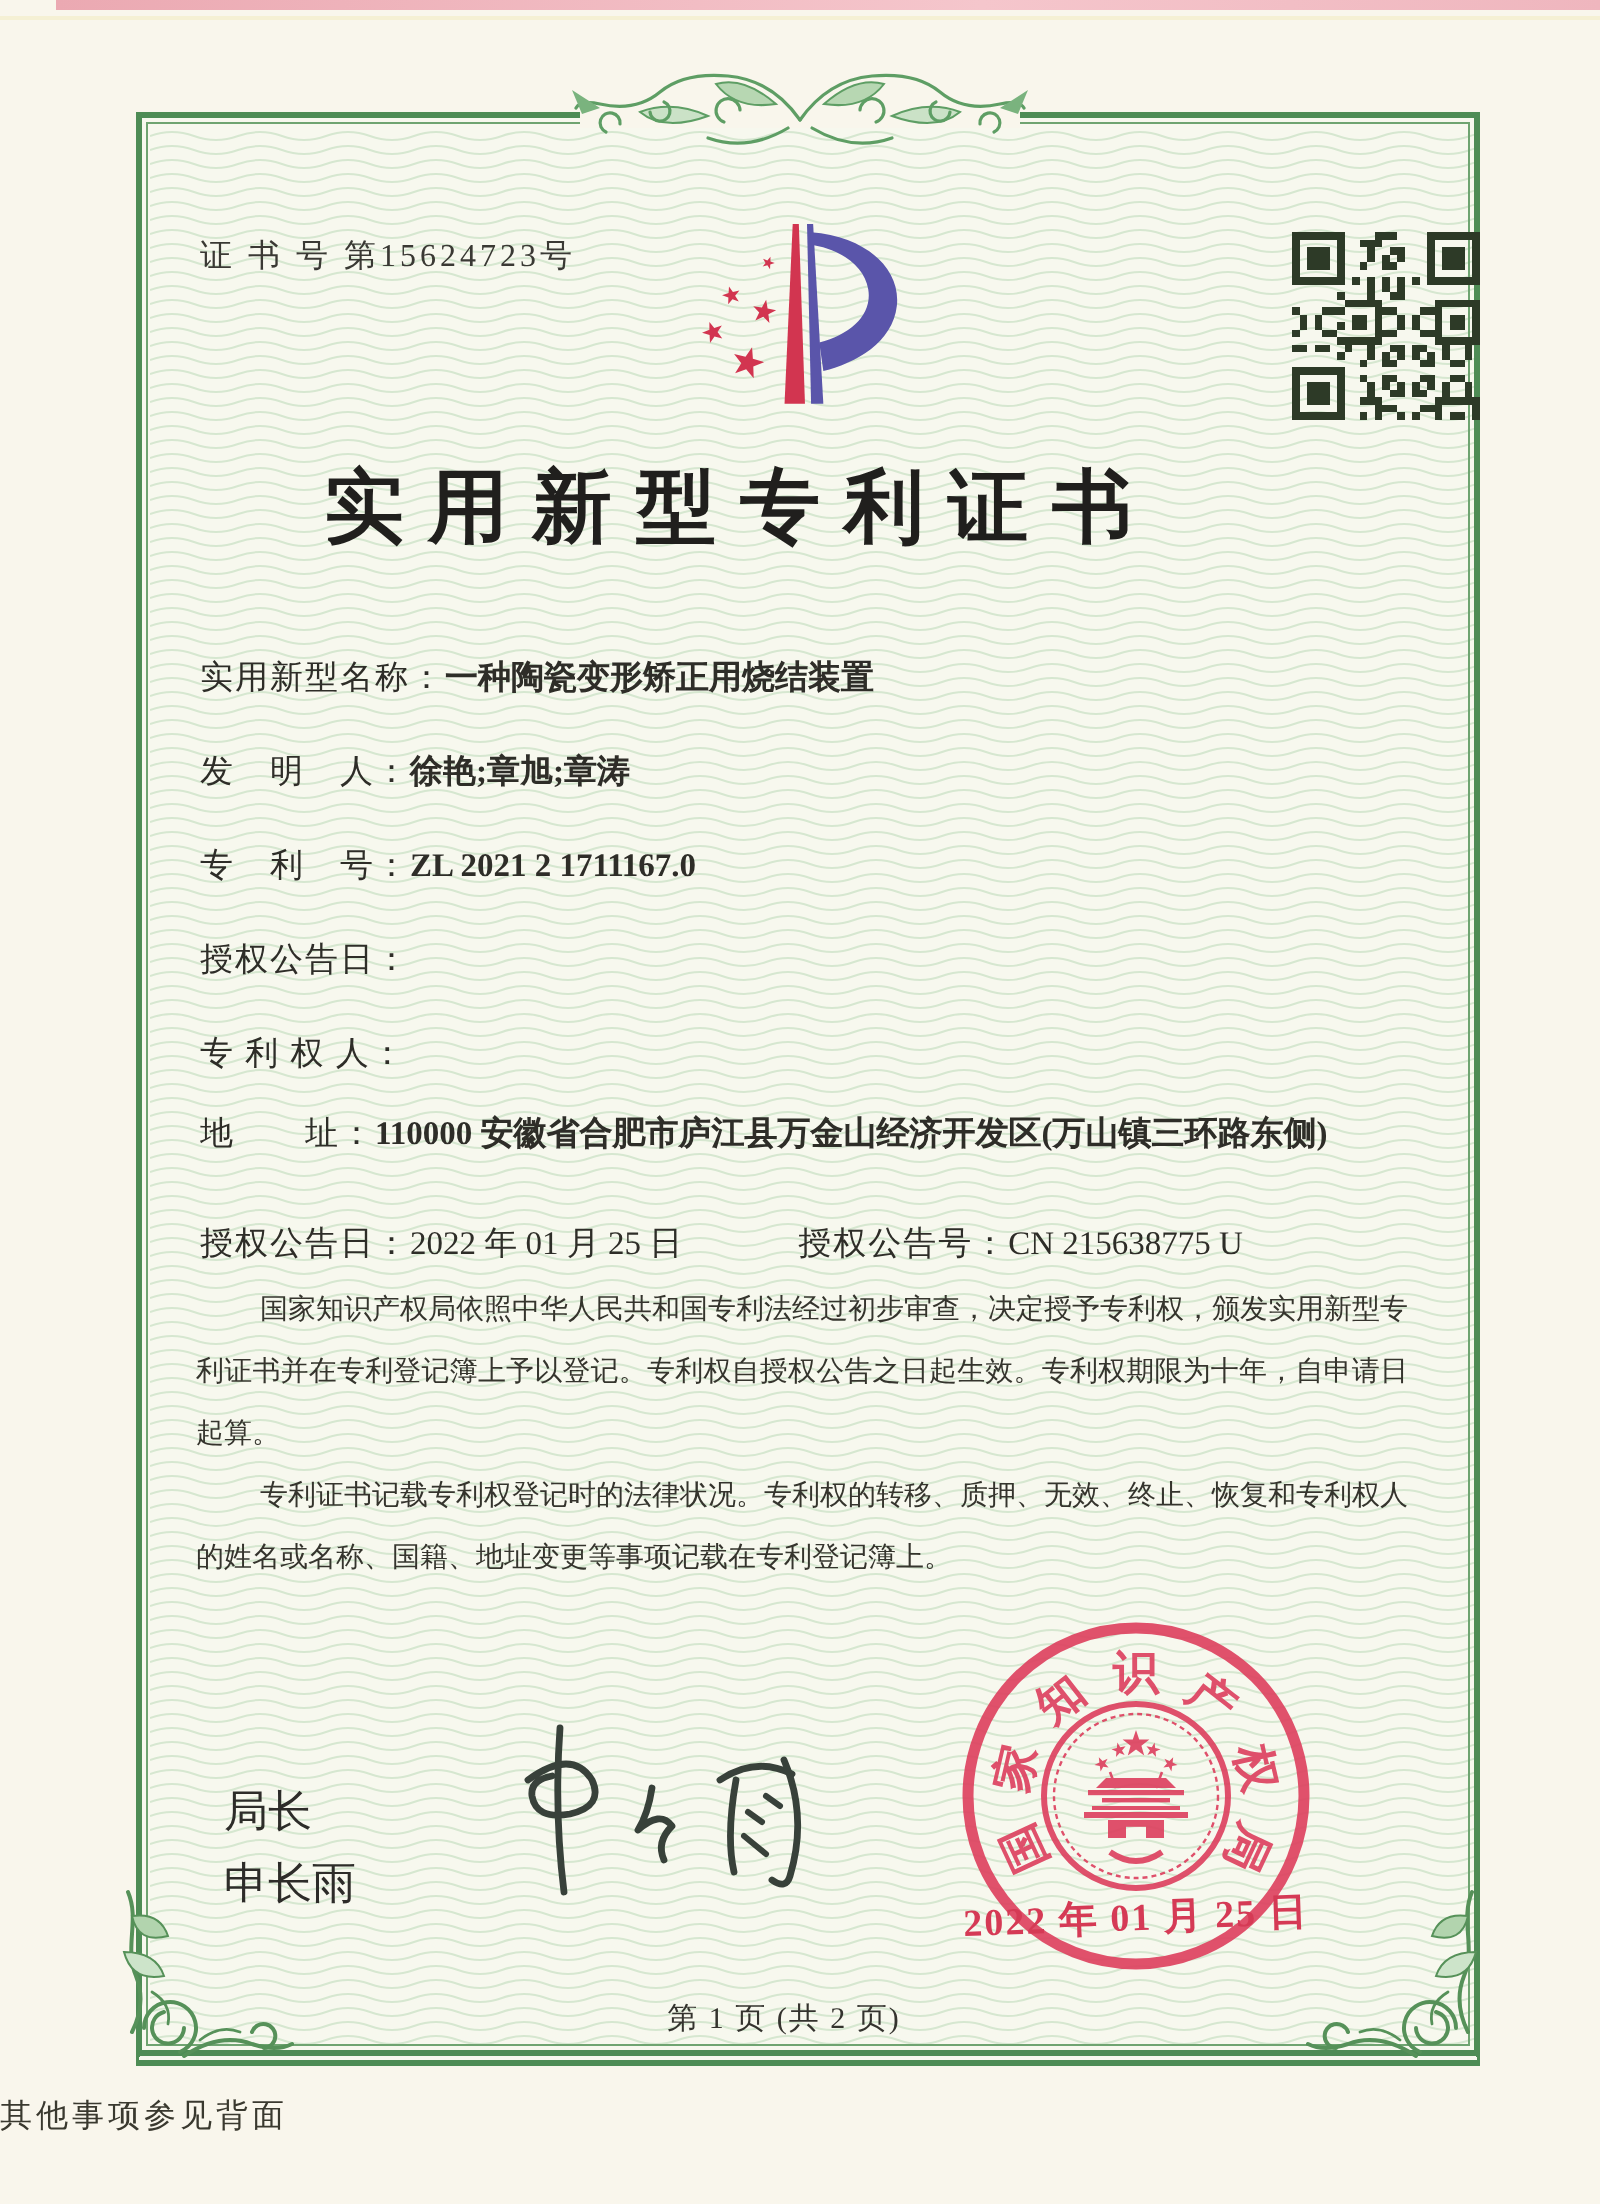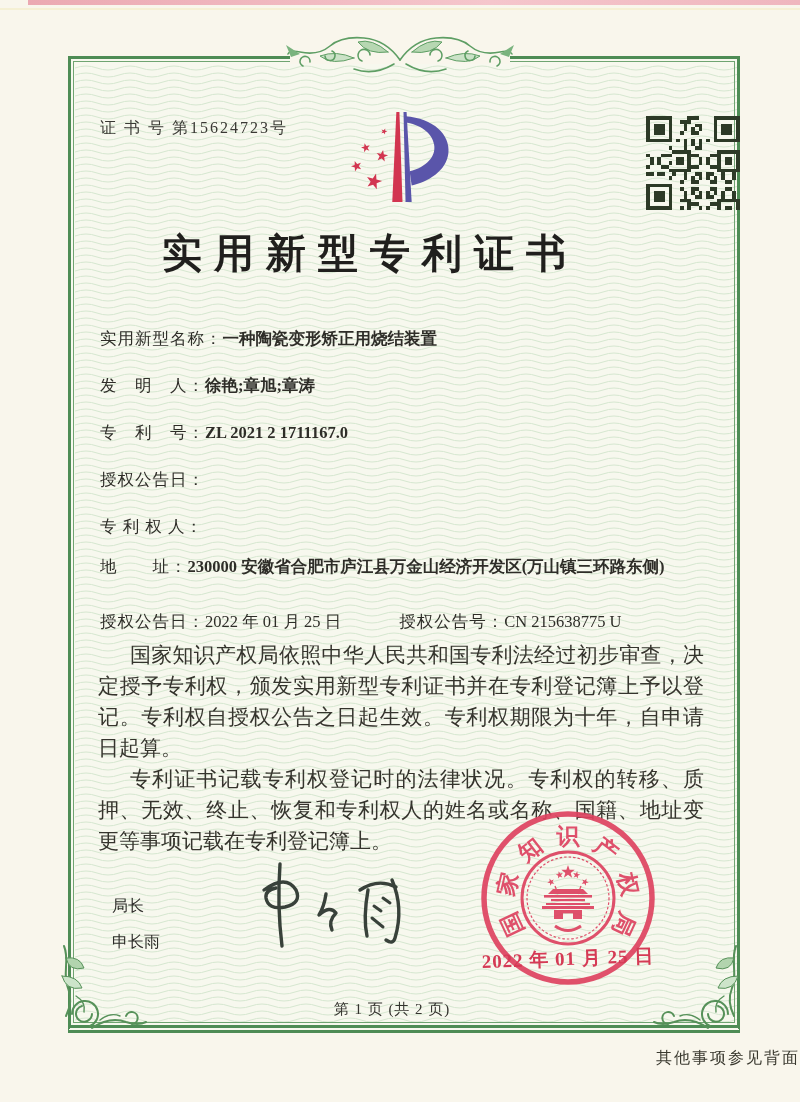"230000 安徽省合肥市庐江县万金山经济开发区(万山镇三环路东侧)" span.val { text: 230000 -> 110000 }
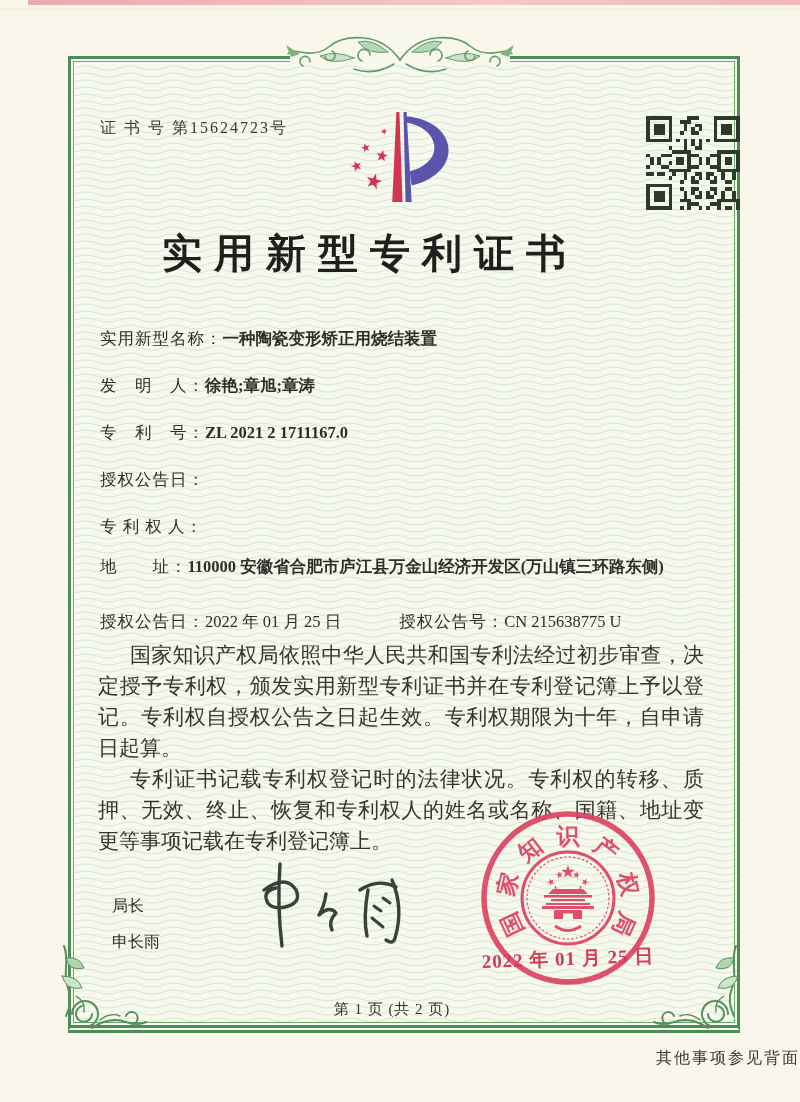"国家知识产权局依照中华人民共和国专利法经过初步审查，决定授予专利权，颁发实用新型" .paras { font-size: 21px -> 14px }
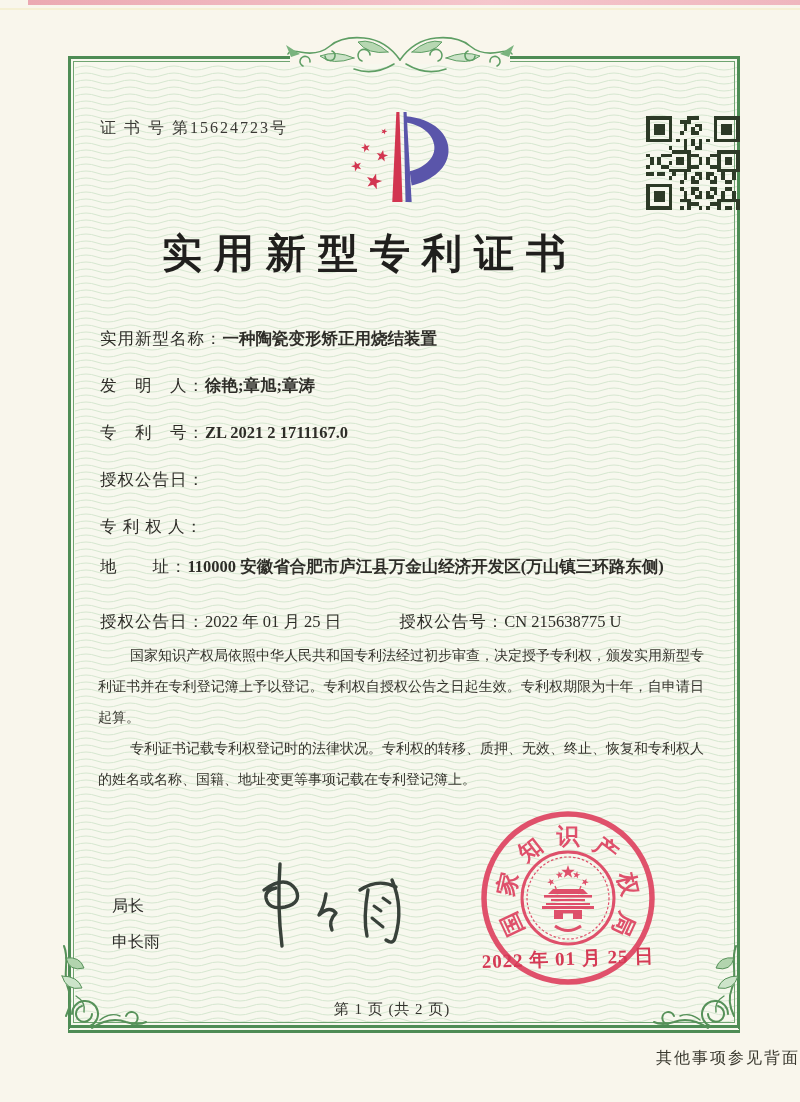"局长" .director { font-size: 16px -> 22px }
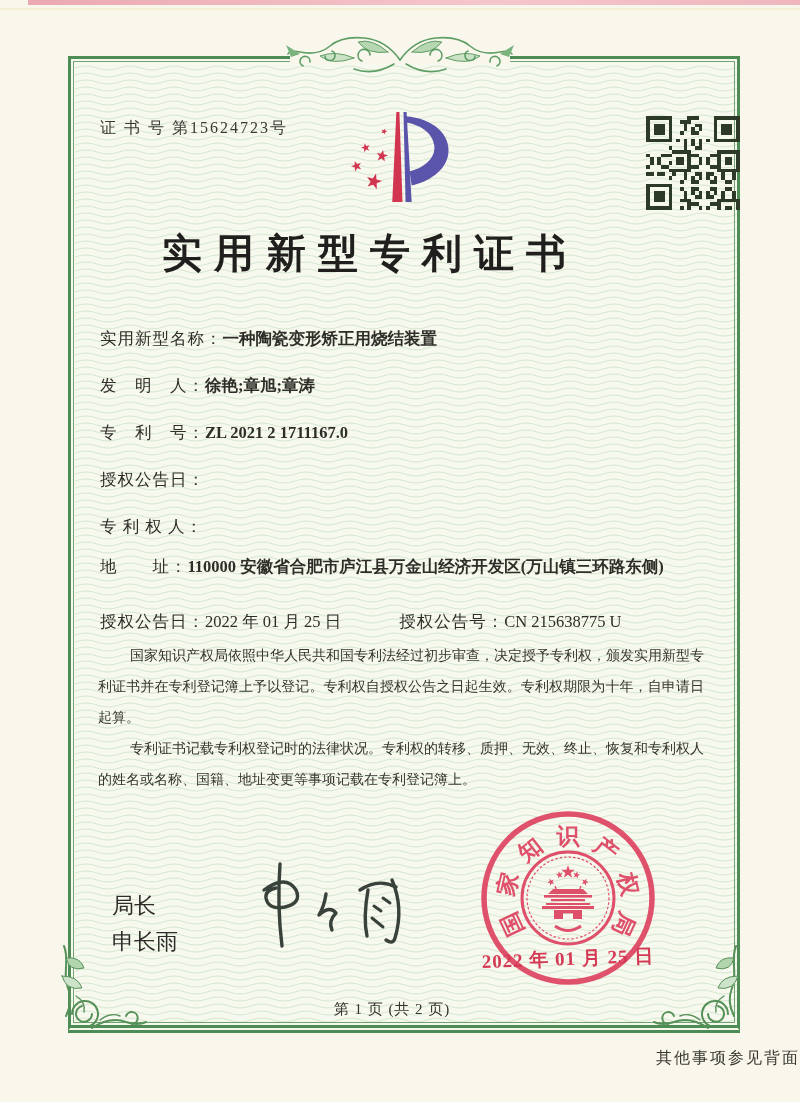"其他事项参见背面" .back-note { text-align: right -> left }
